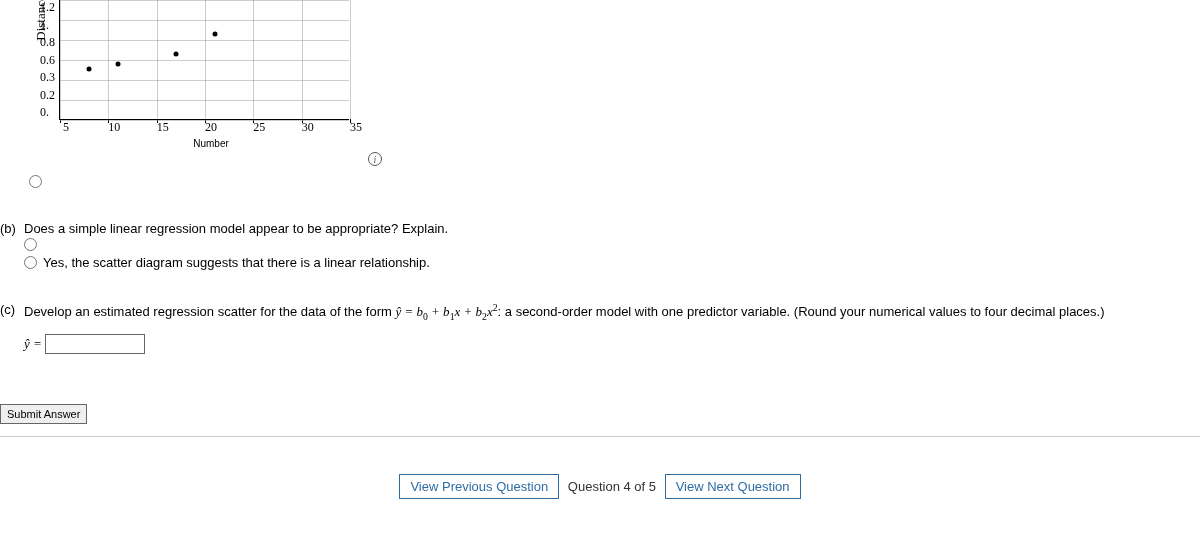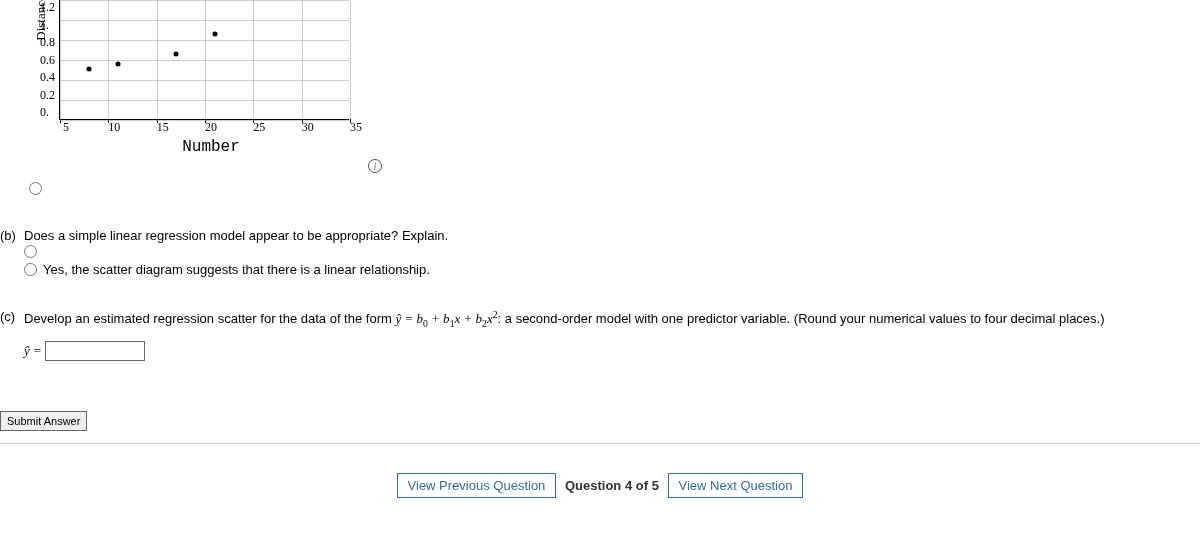"0.4" span { text: 0.4 -> 0.3 }
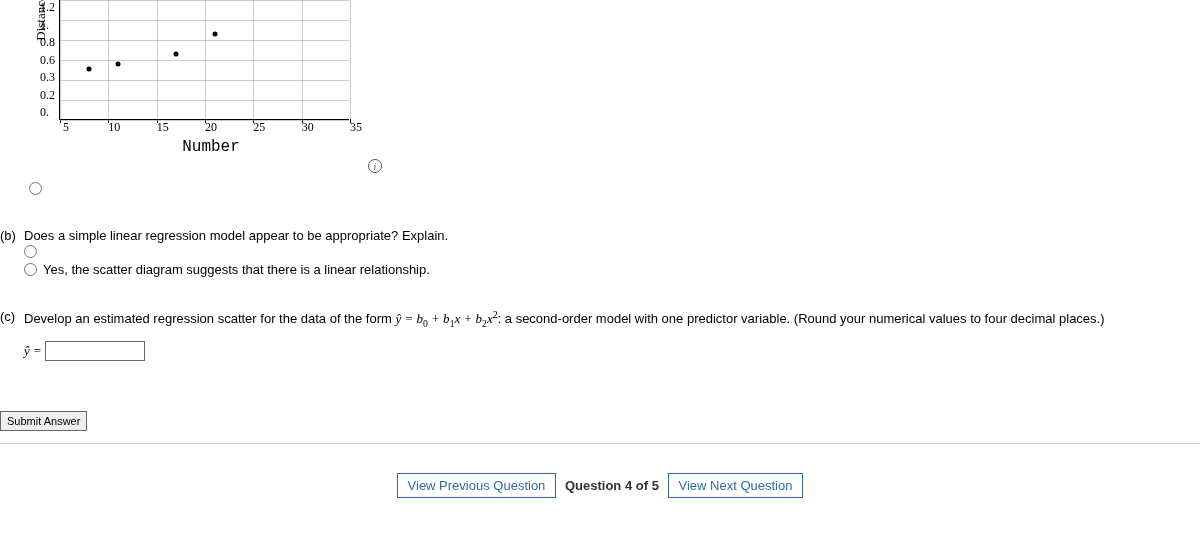"Number" .x-axis-label { font-family: Liberation Mono, monospace -> Liberation Sans, sans-serif; font-size: 16px -> 10px }
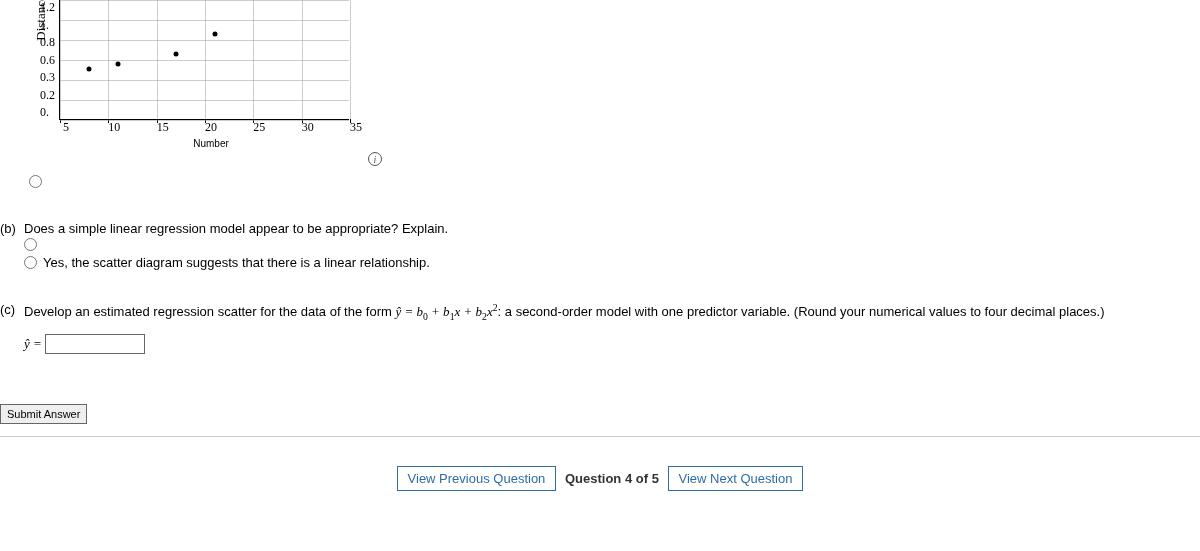"Question 4 of 5" .nav-status { font-weight: bold -> none; margin: 8px 4px -> 16px 4px }
